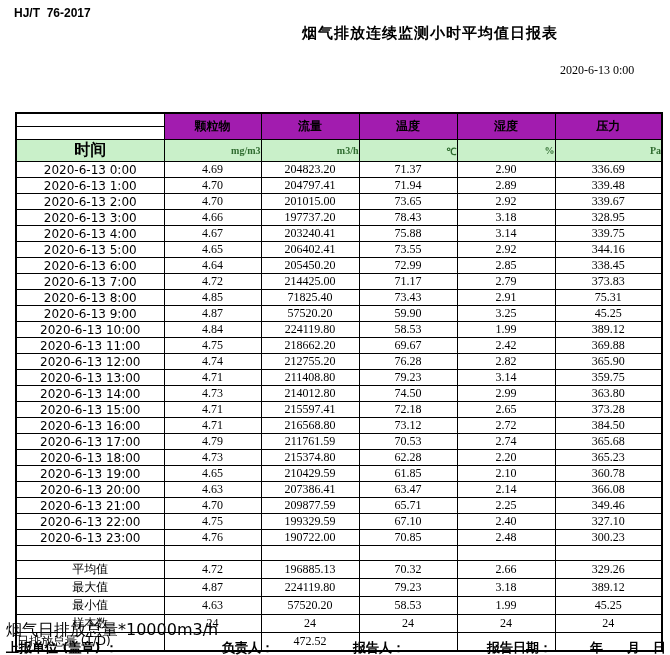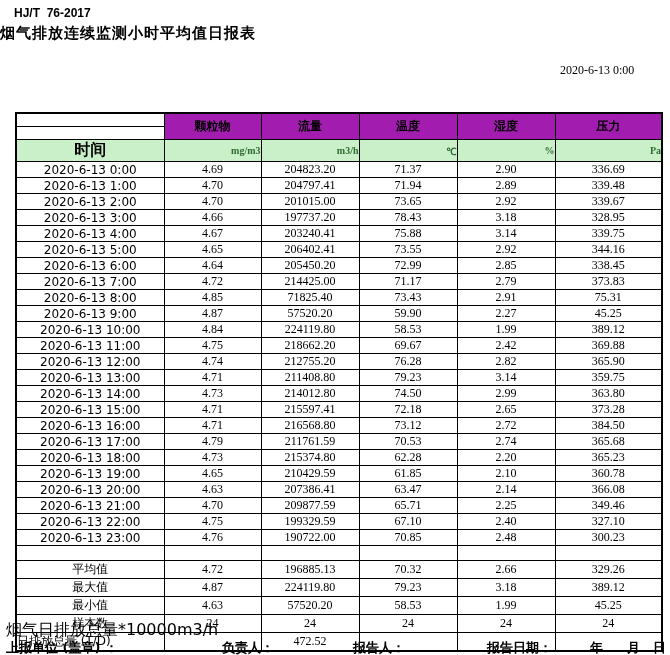"烟气排放连续监测小时平均值日报表" .title { text-align: left -> right }
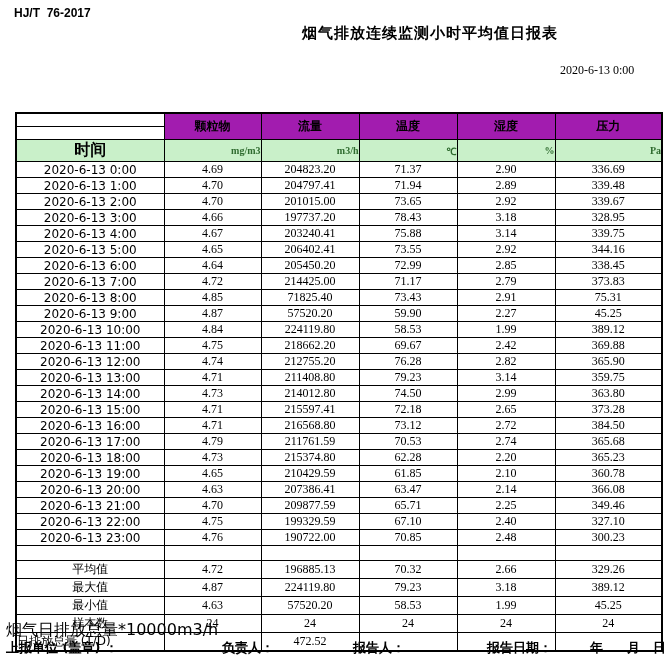"2.27" td { text: 2.27 -> 3.25 }
